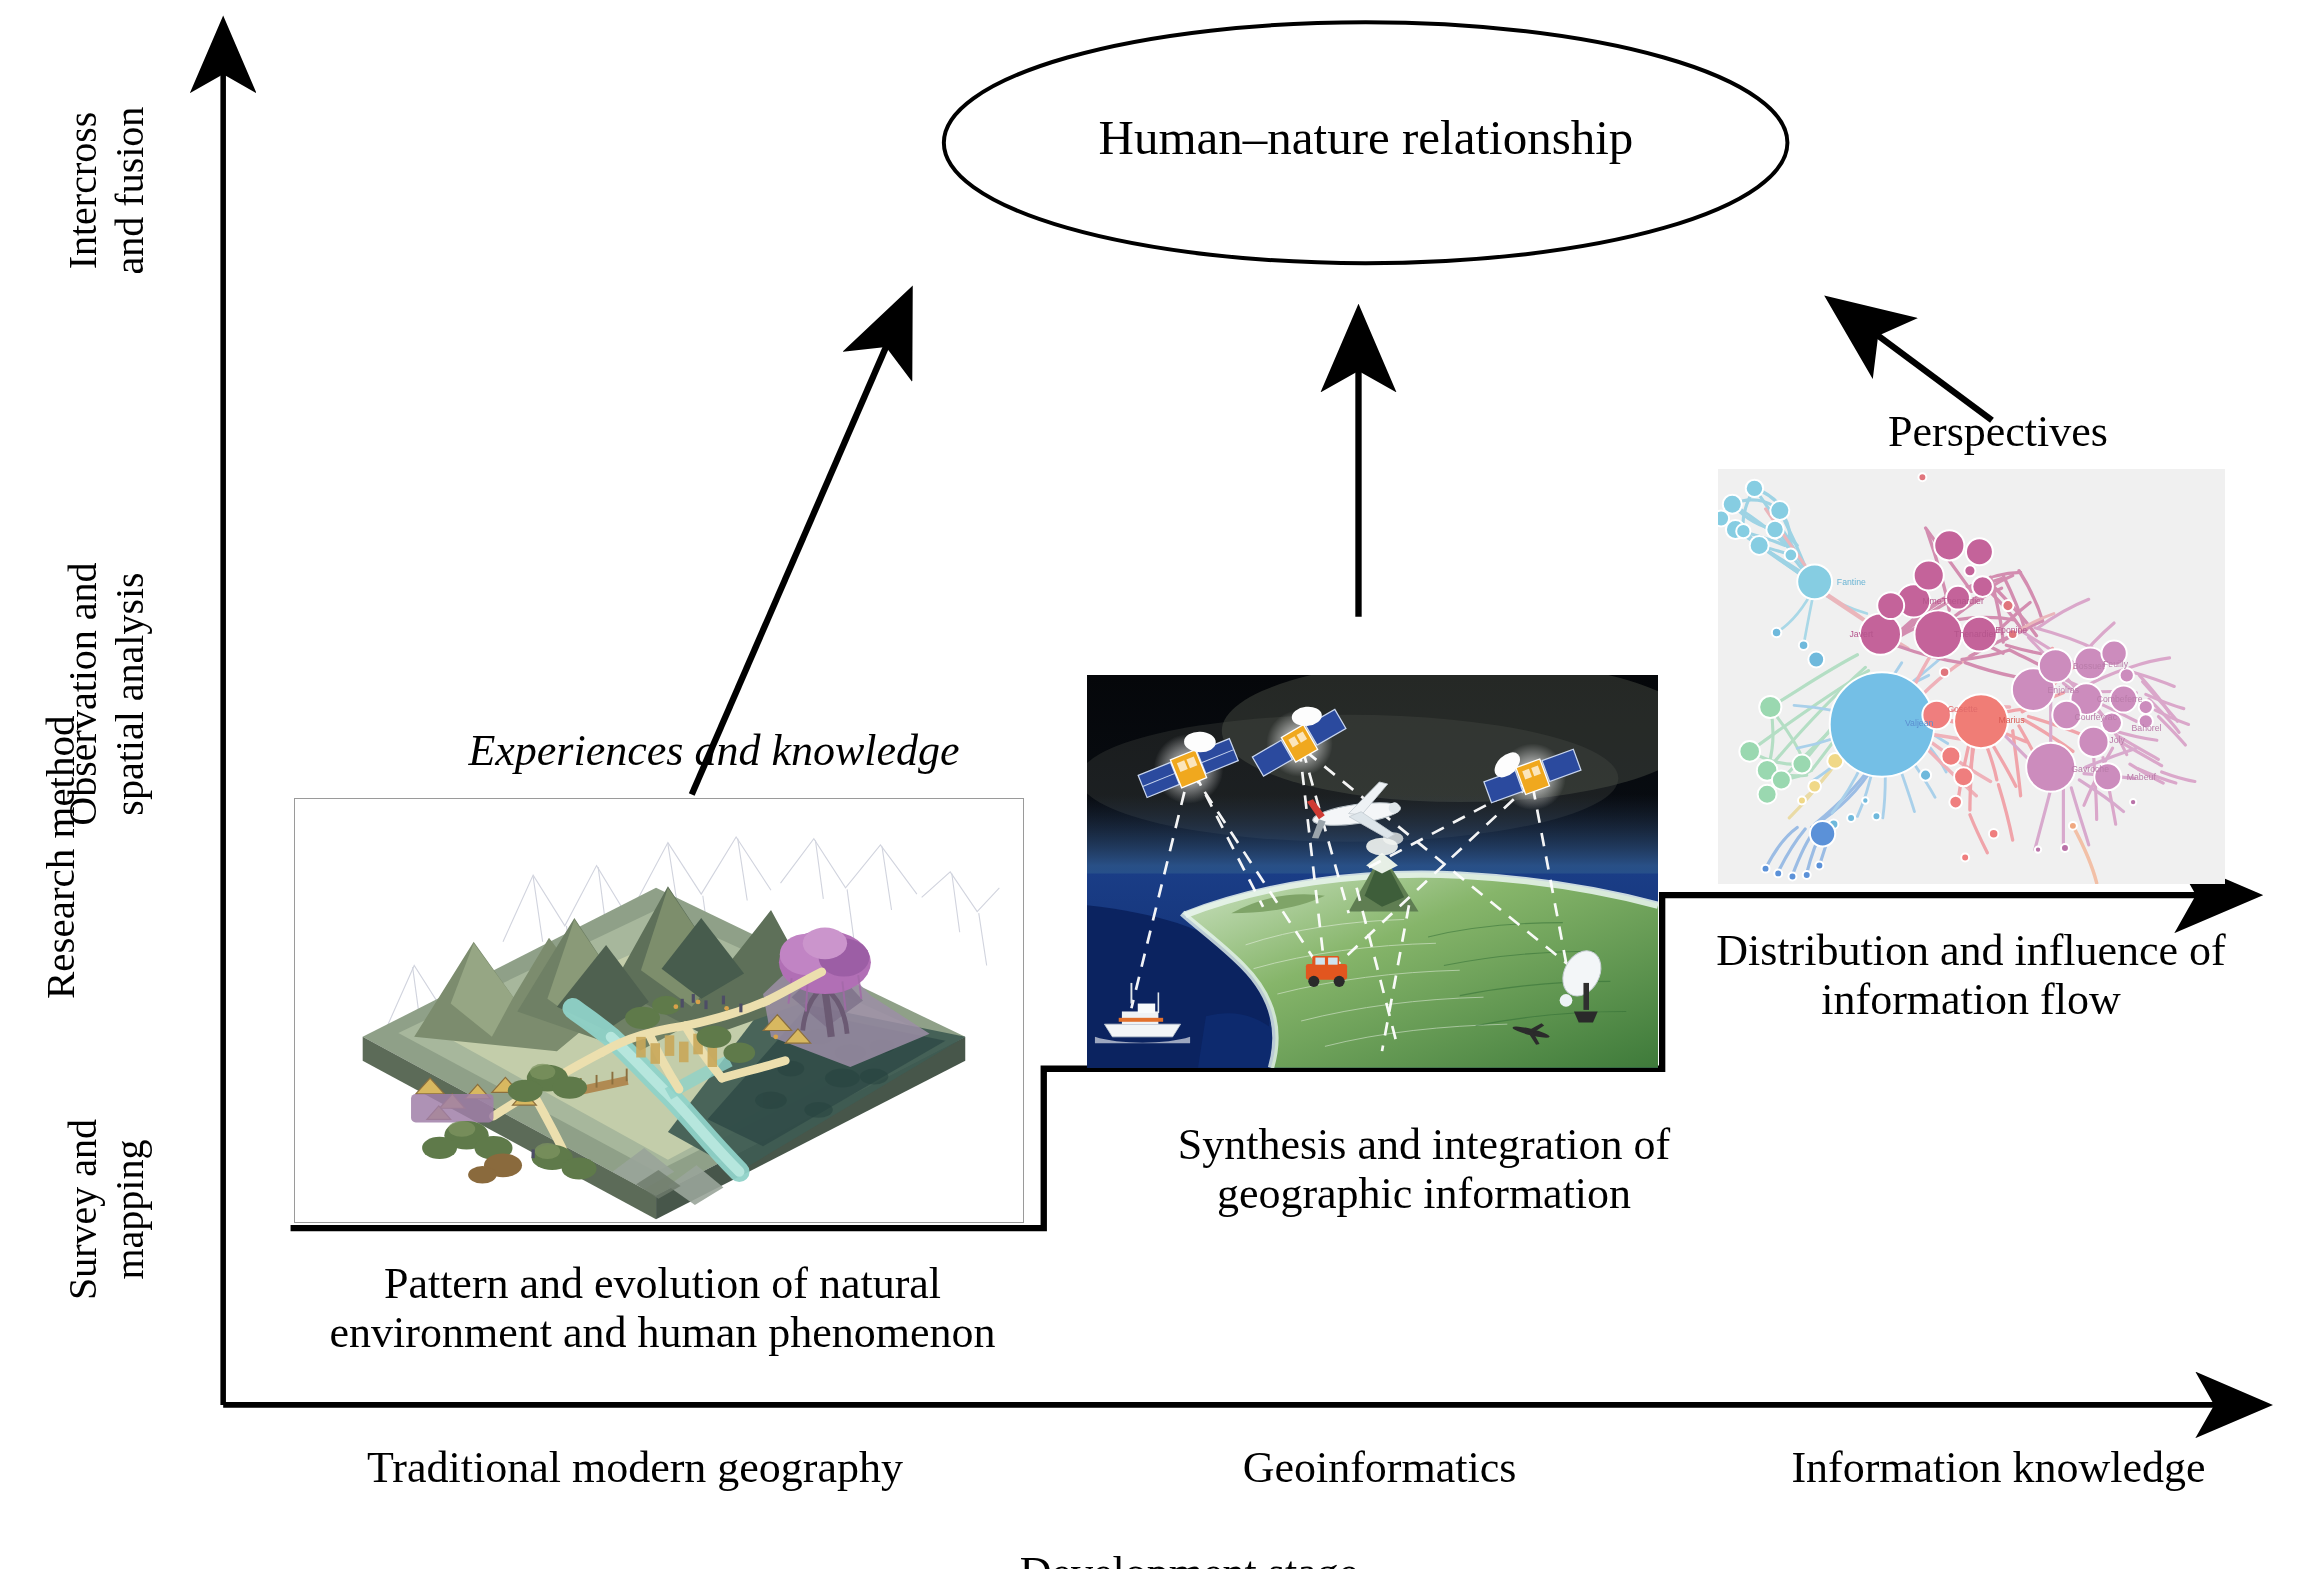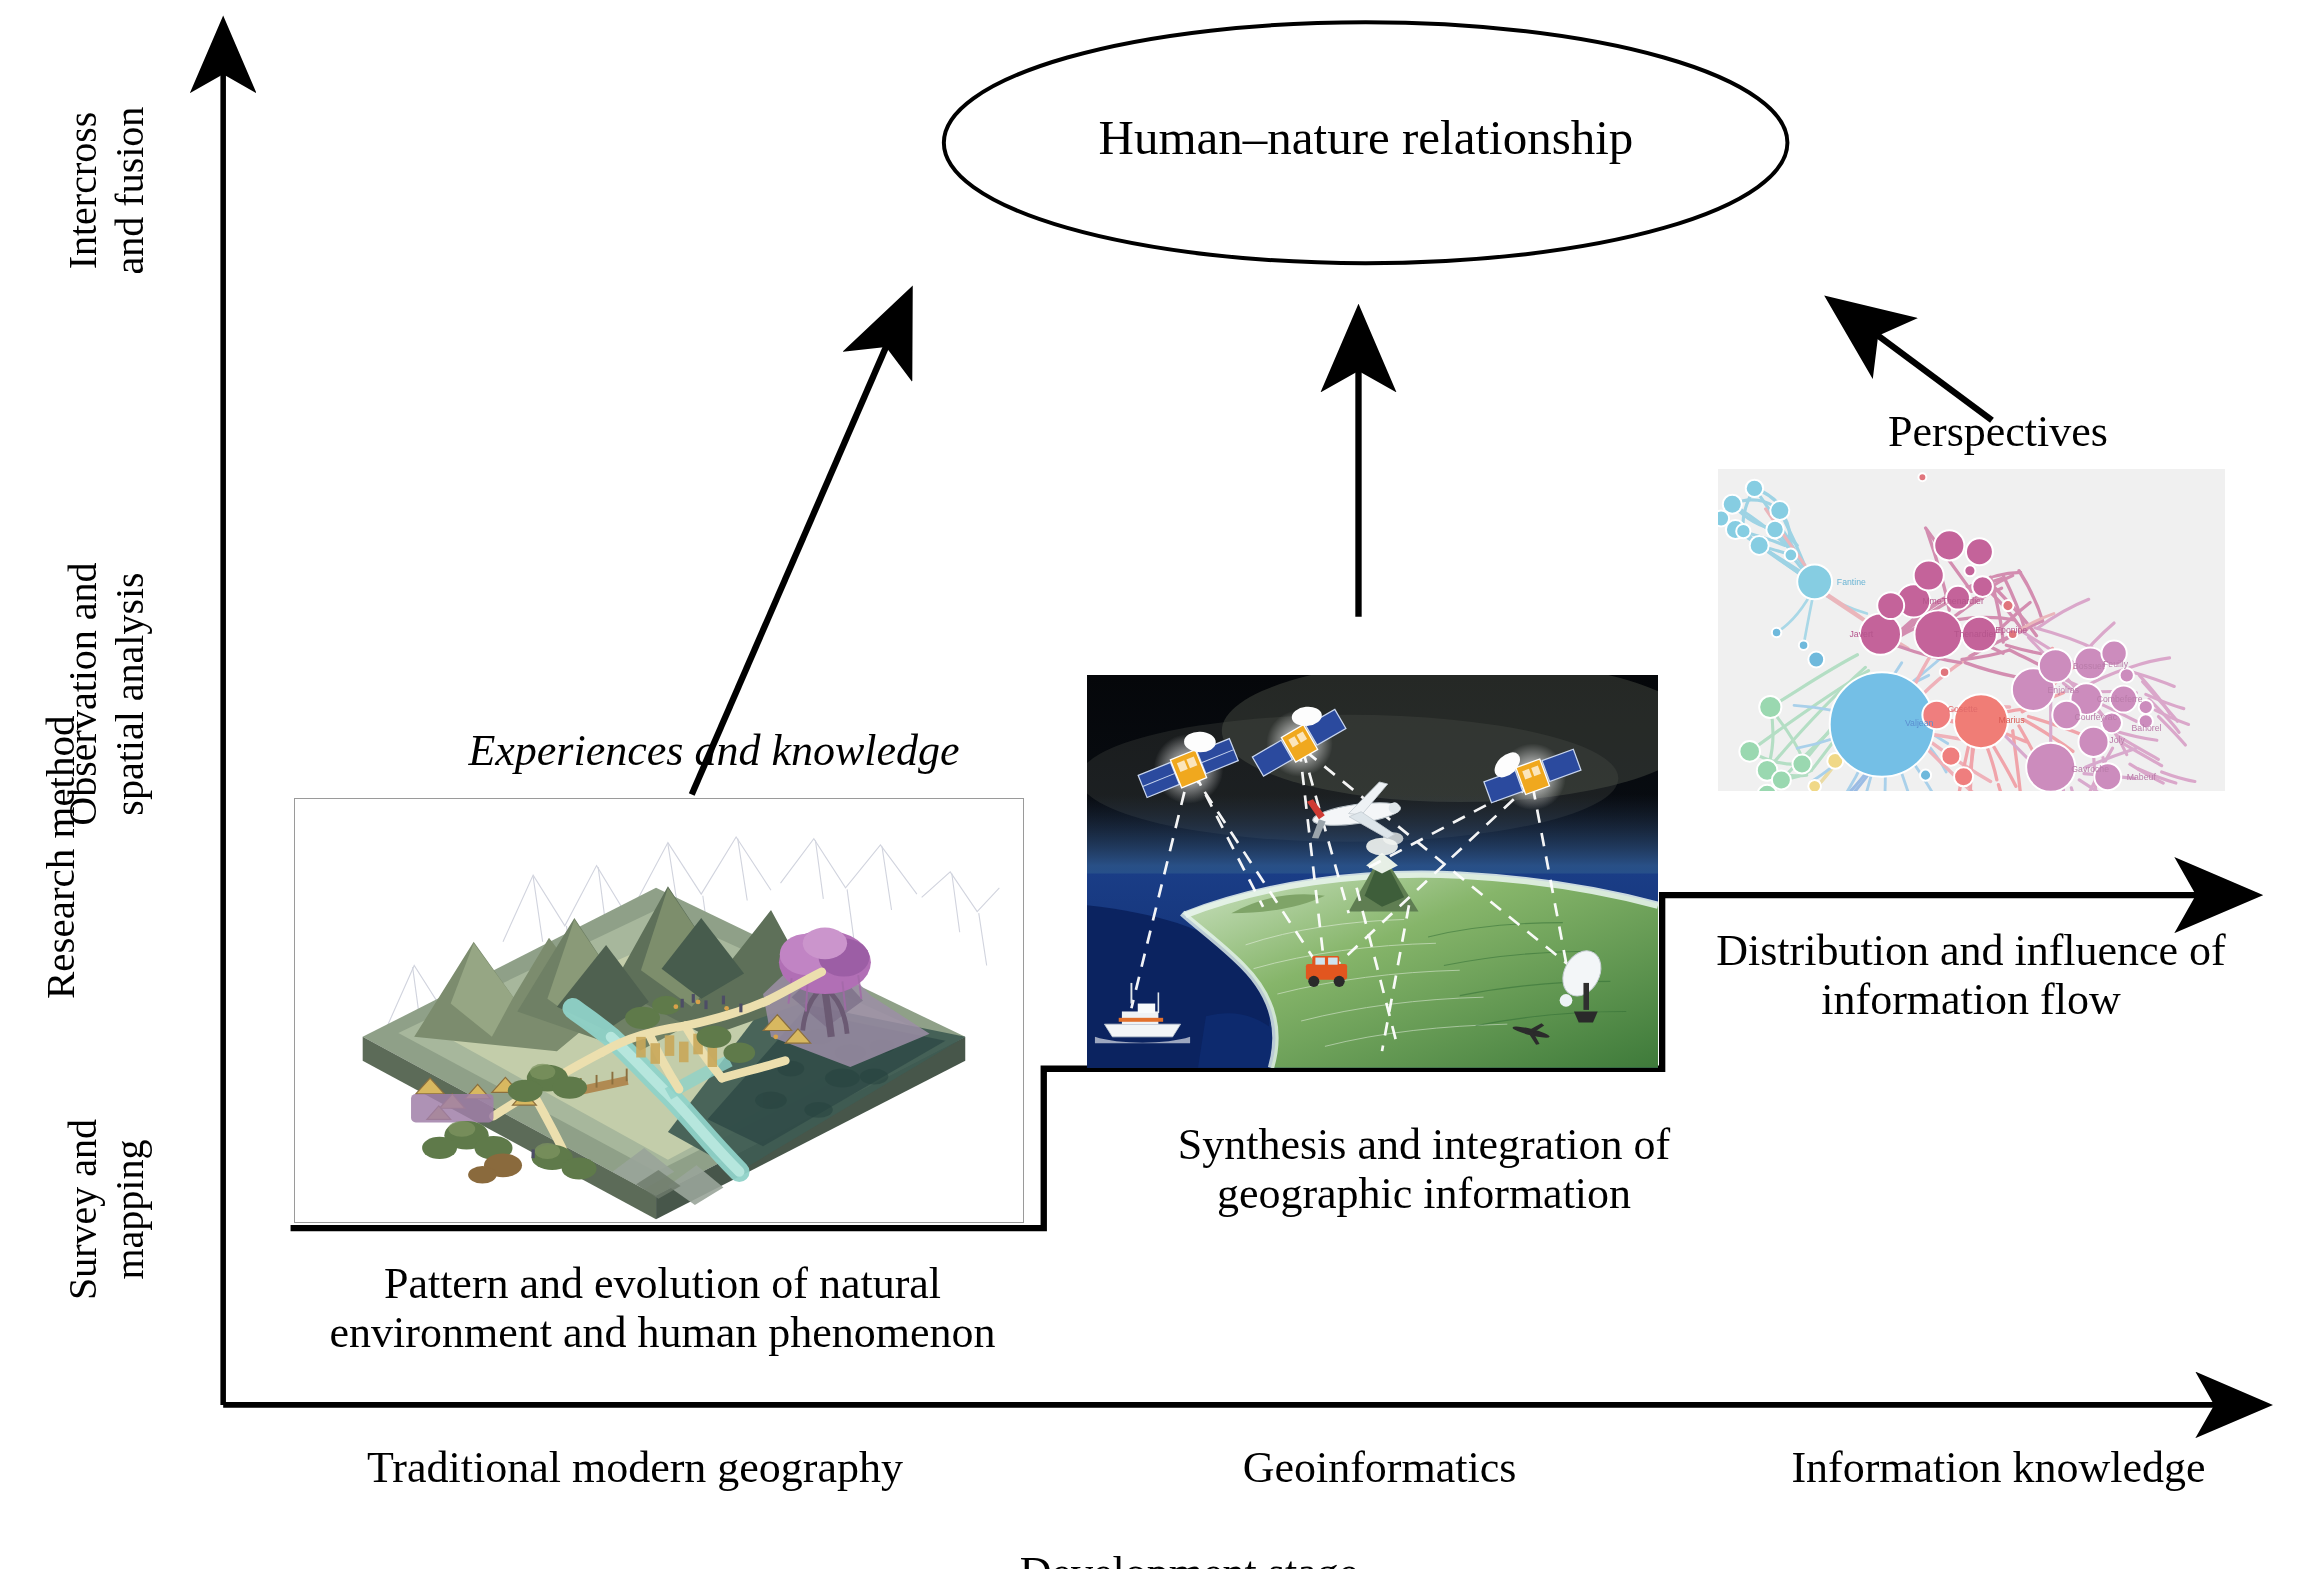"Fantine" div.framebox { height: 322px -> 415px }
